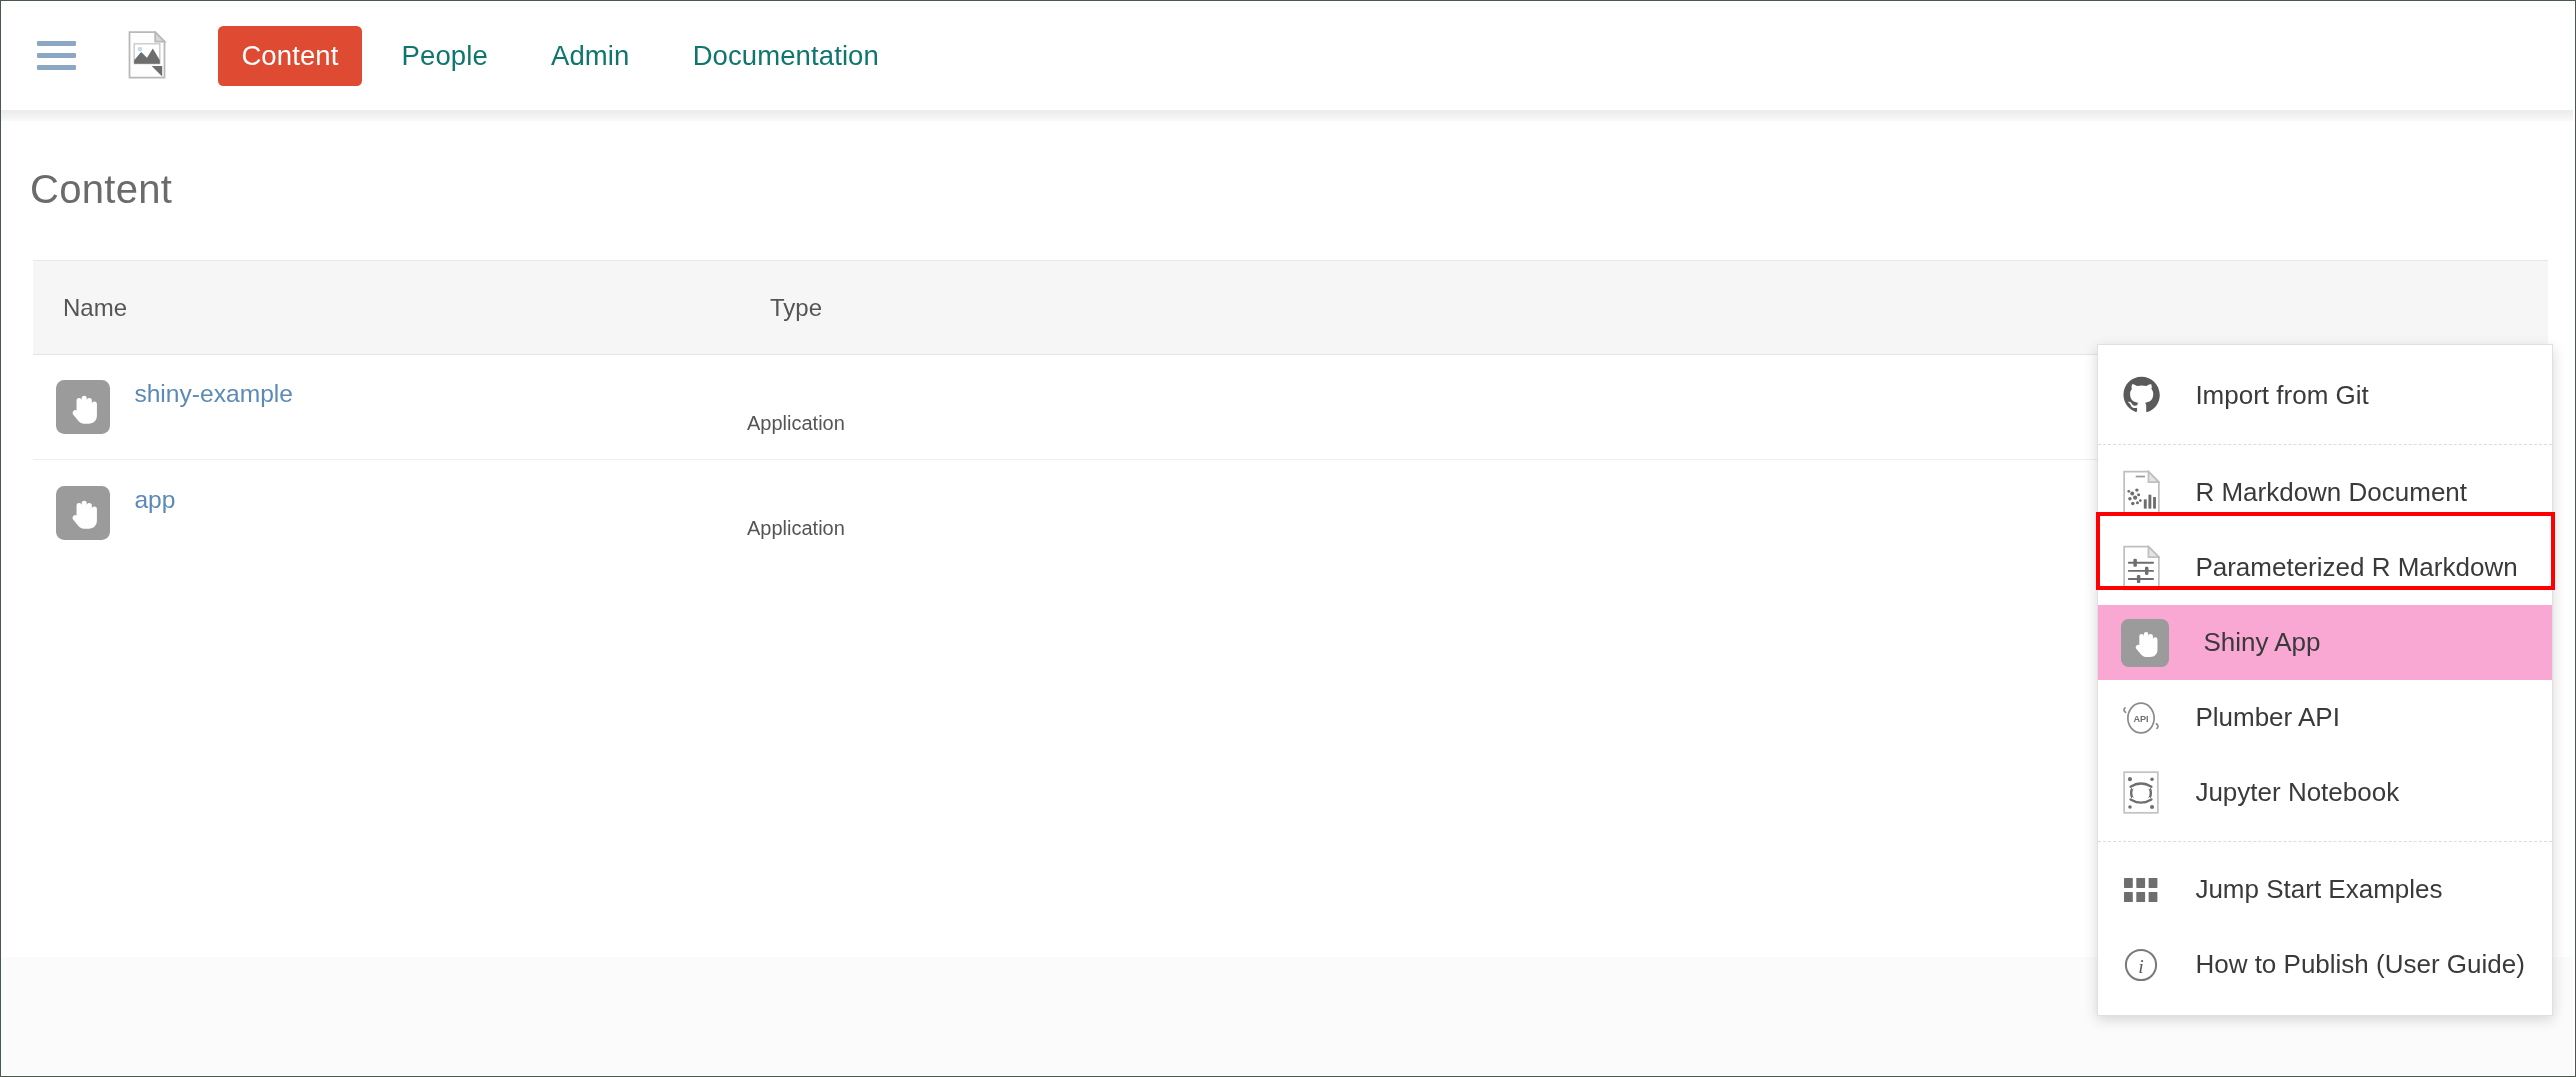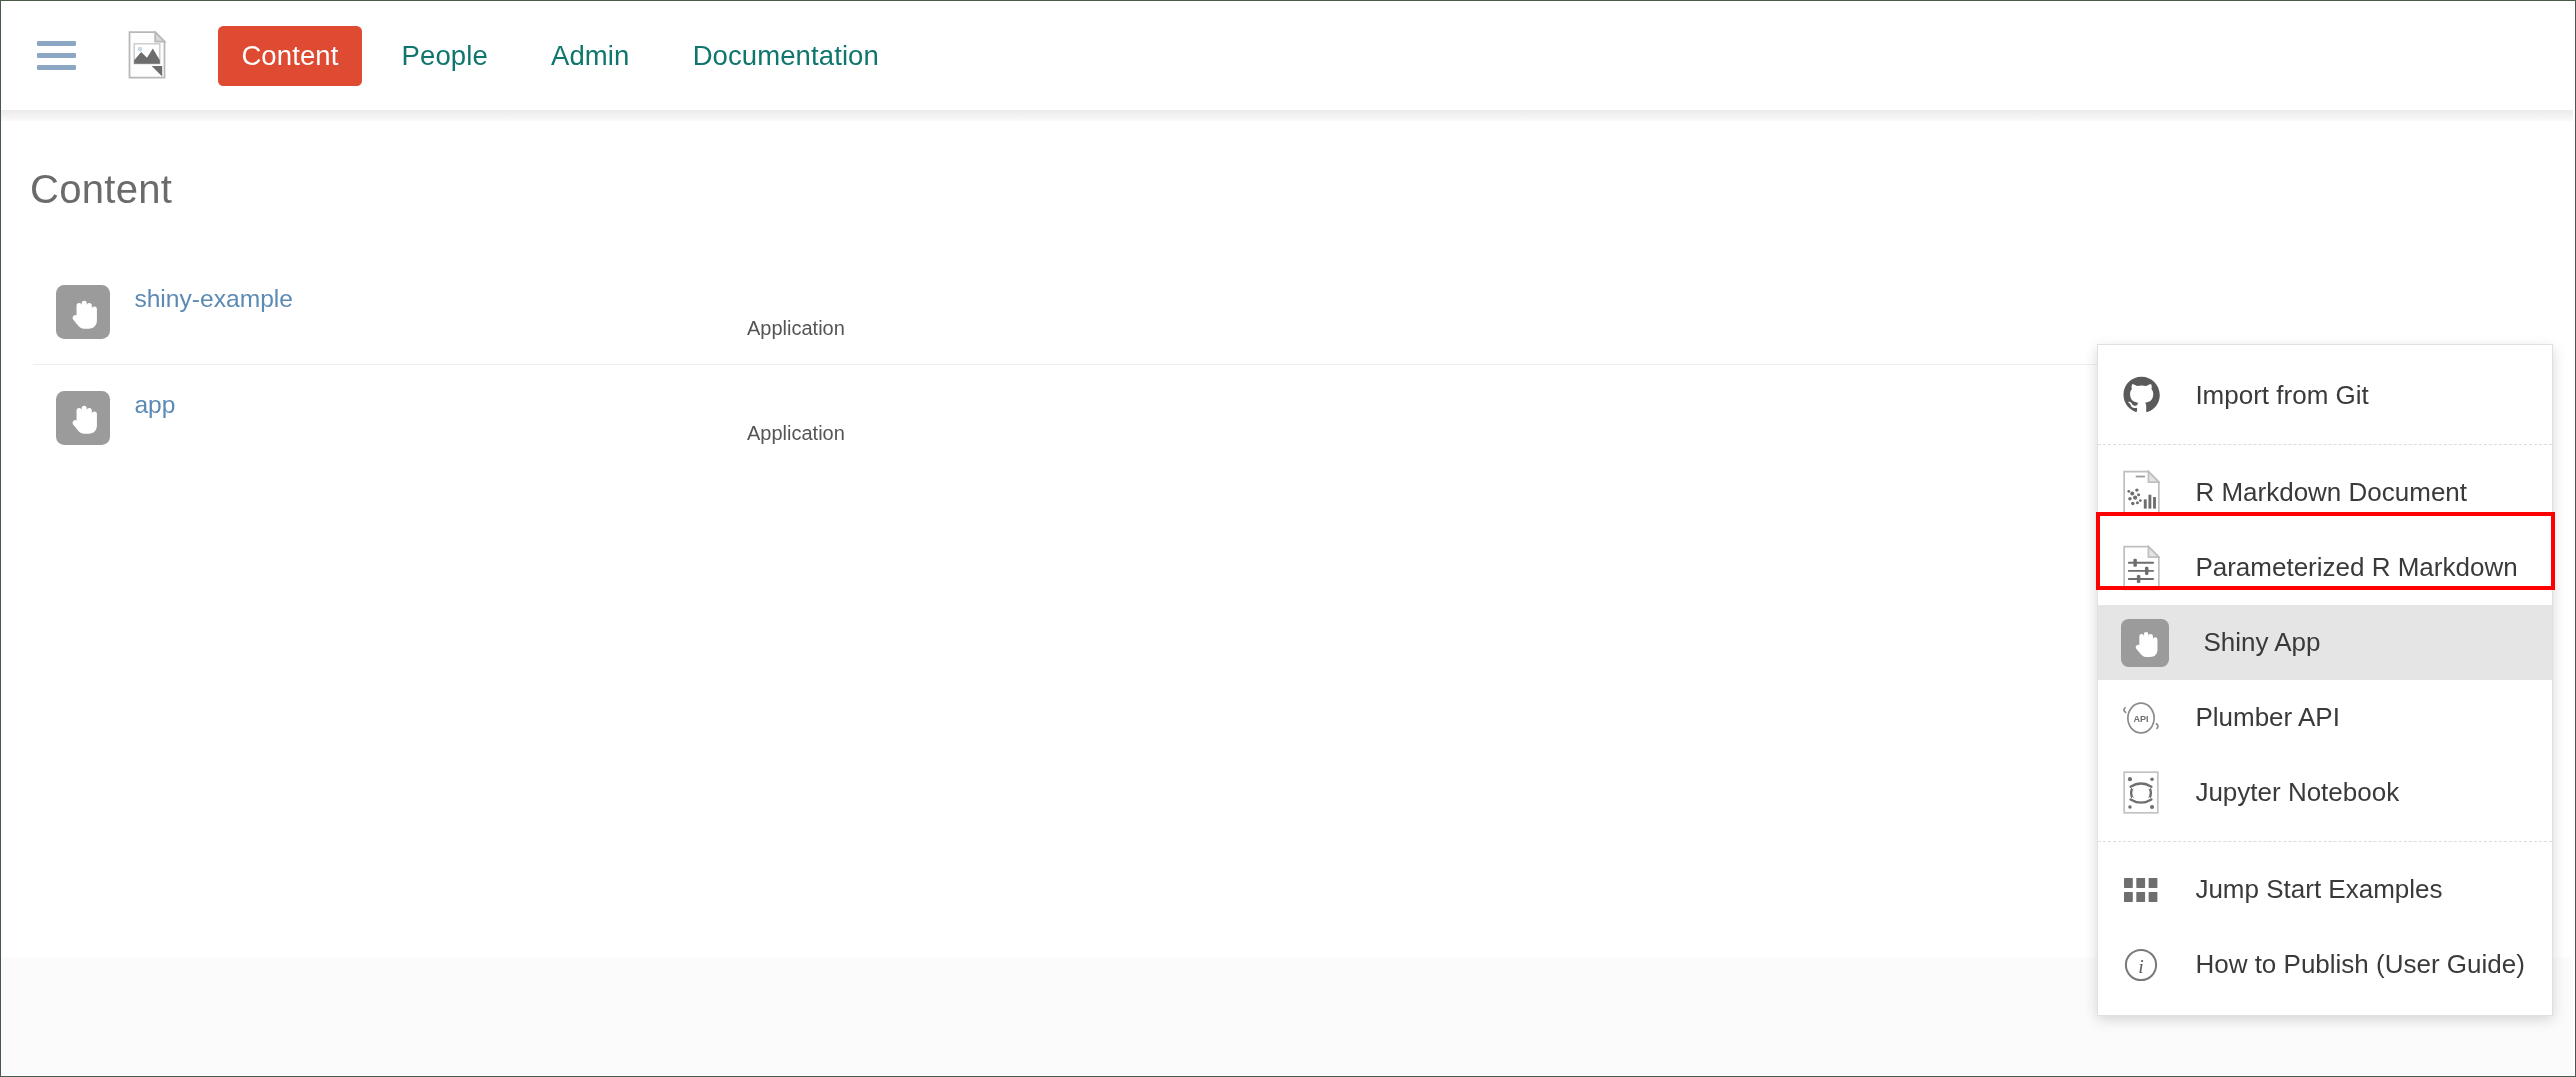"Name" div.thead { html: none -> <div> <div>Name</div> <div>Type</div> </div> }
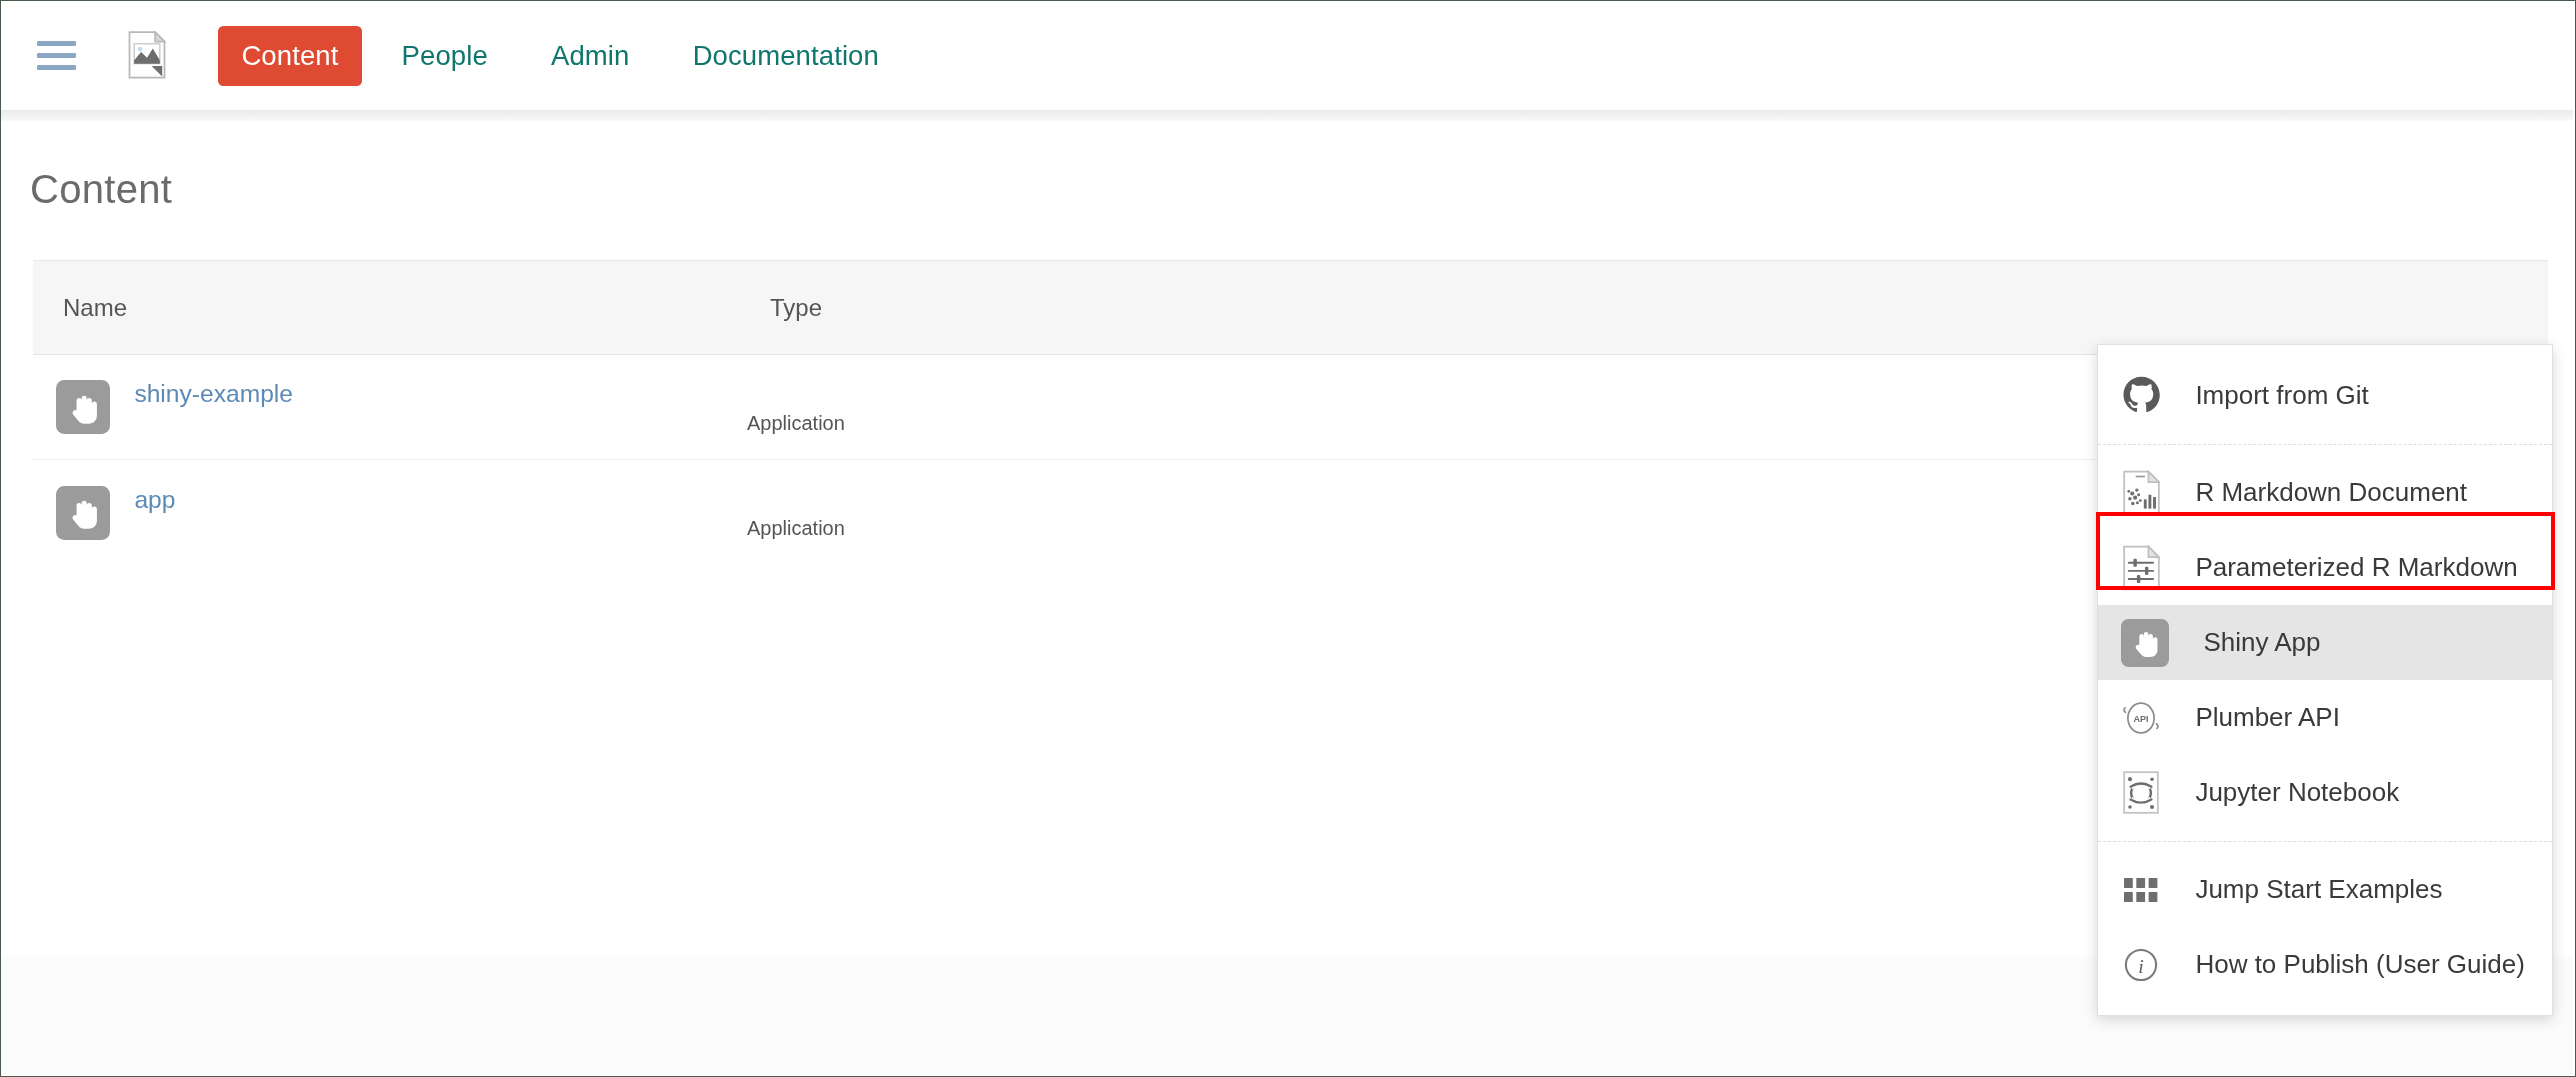"Shiny App" .menu-item.highlighted { background: #e5e5e5 -> #f9a8d4 }
